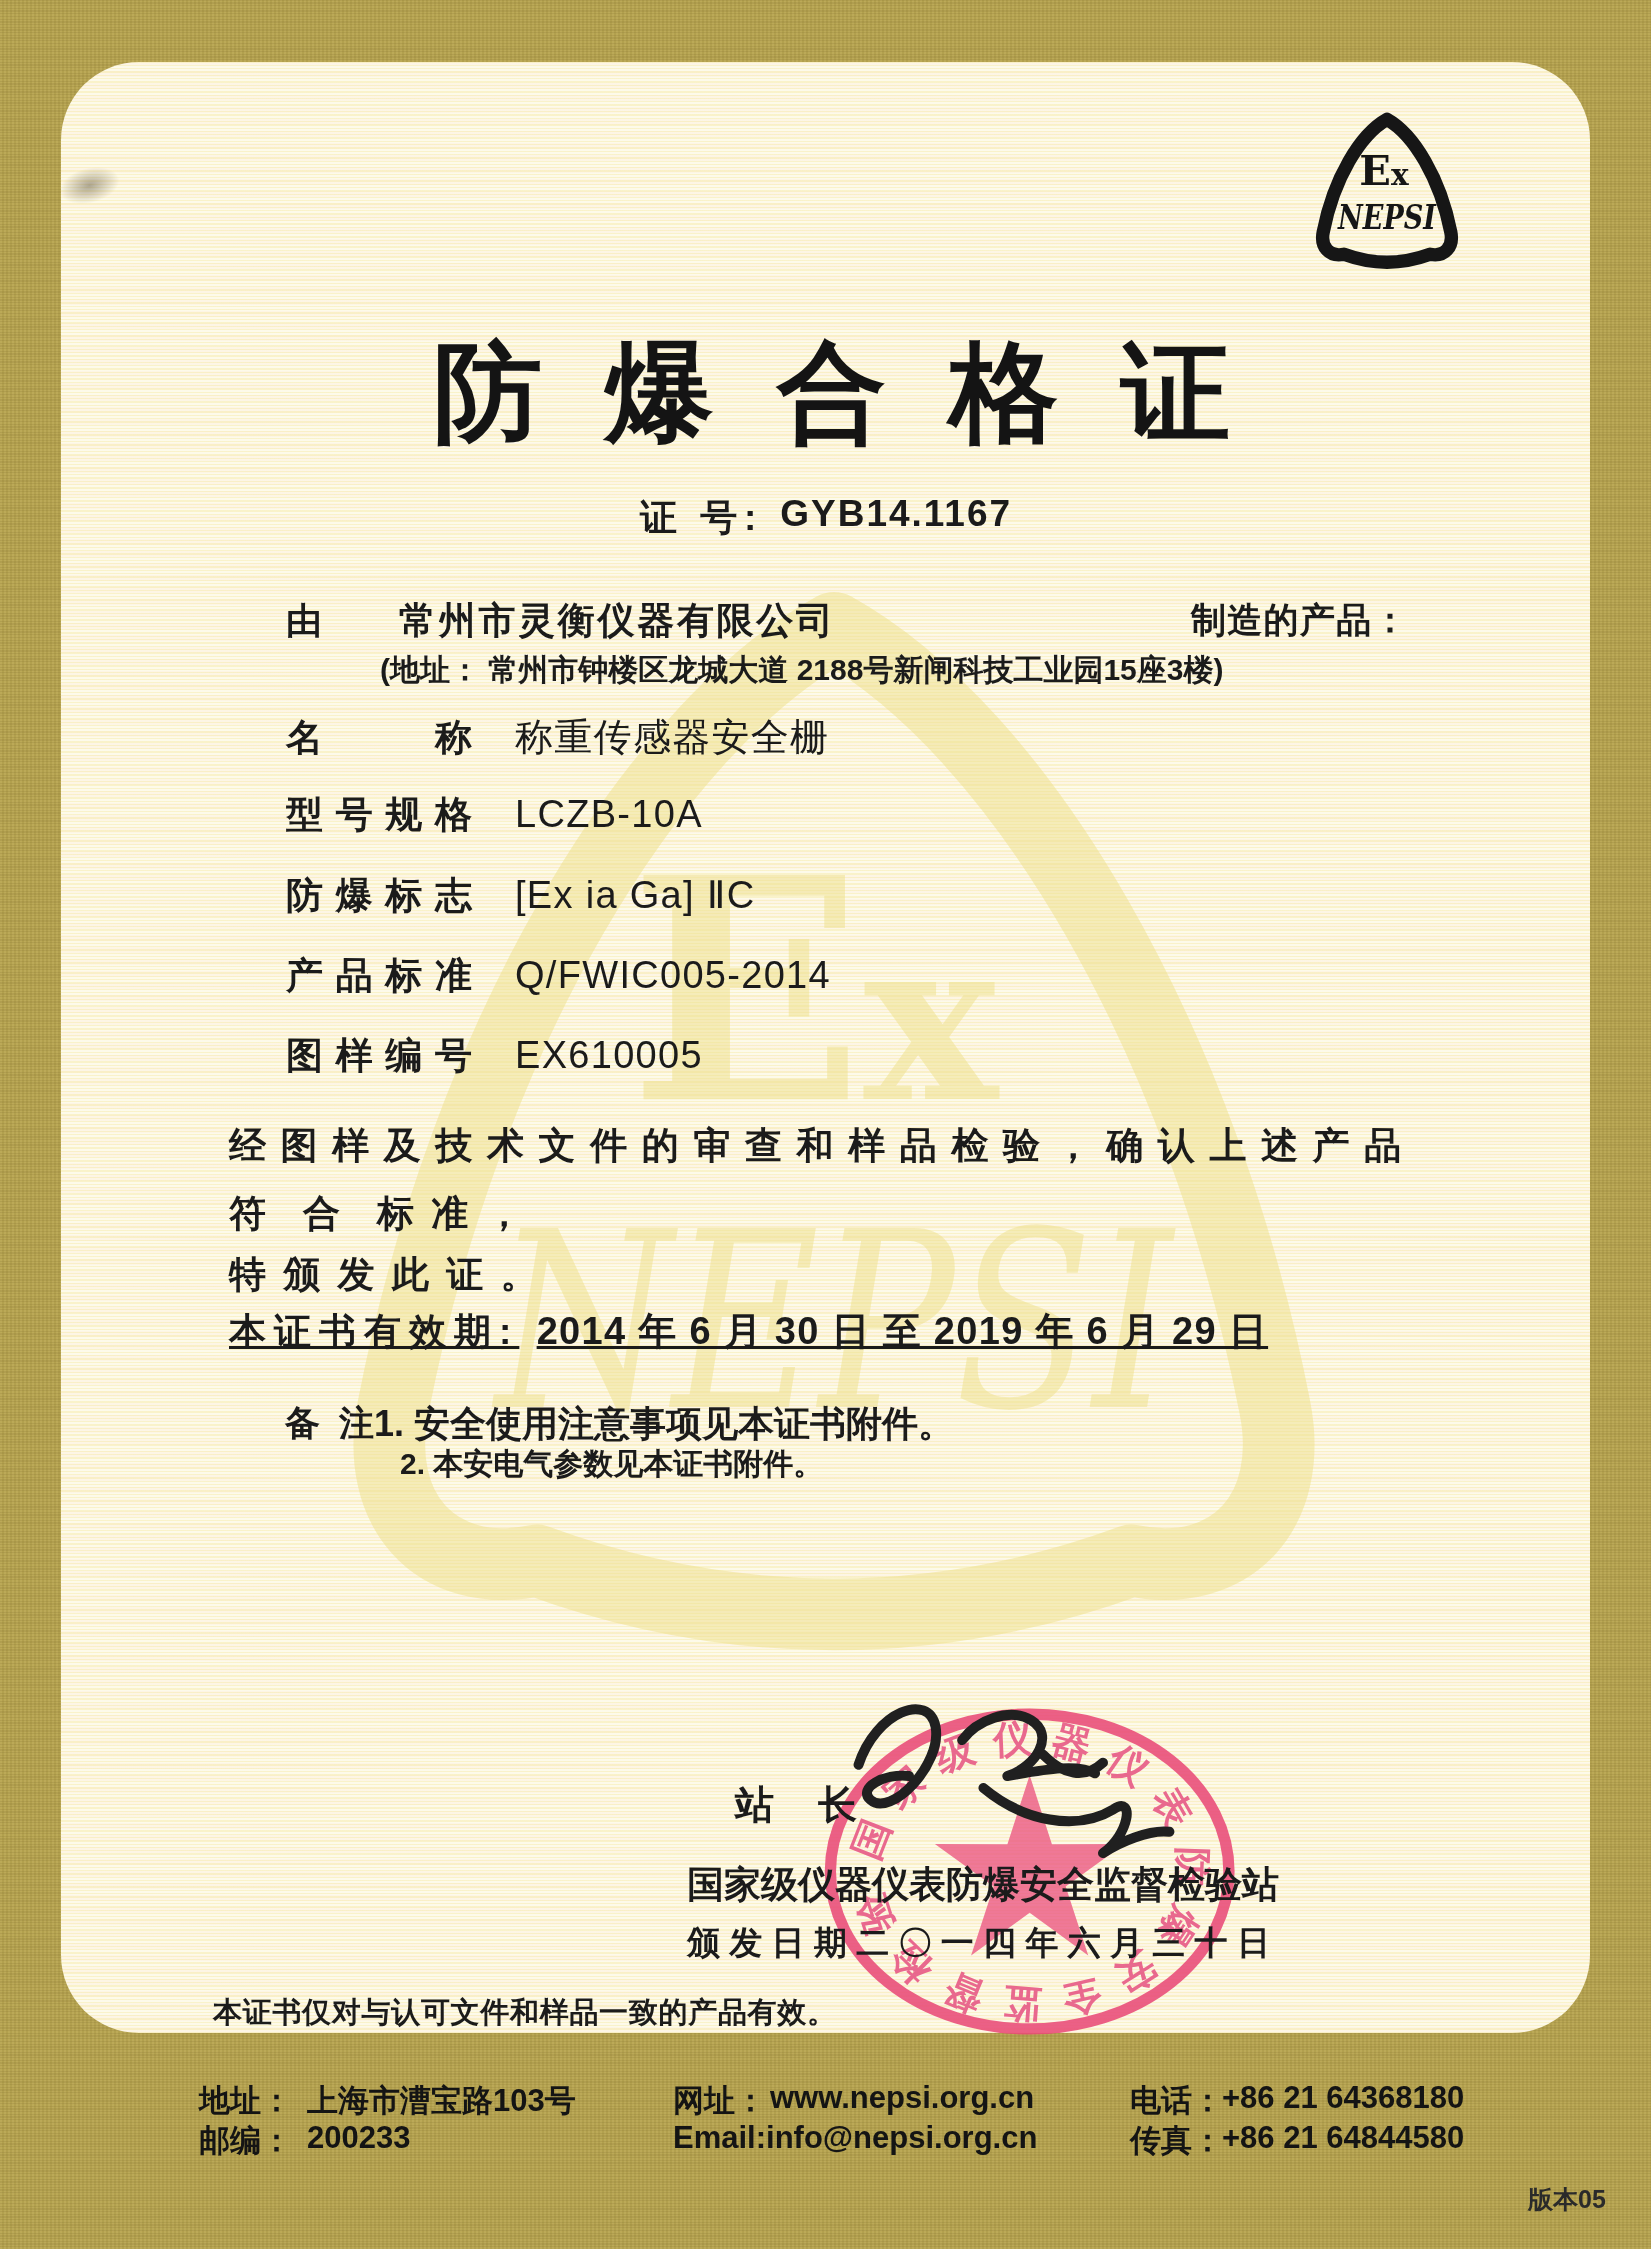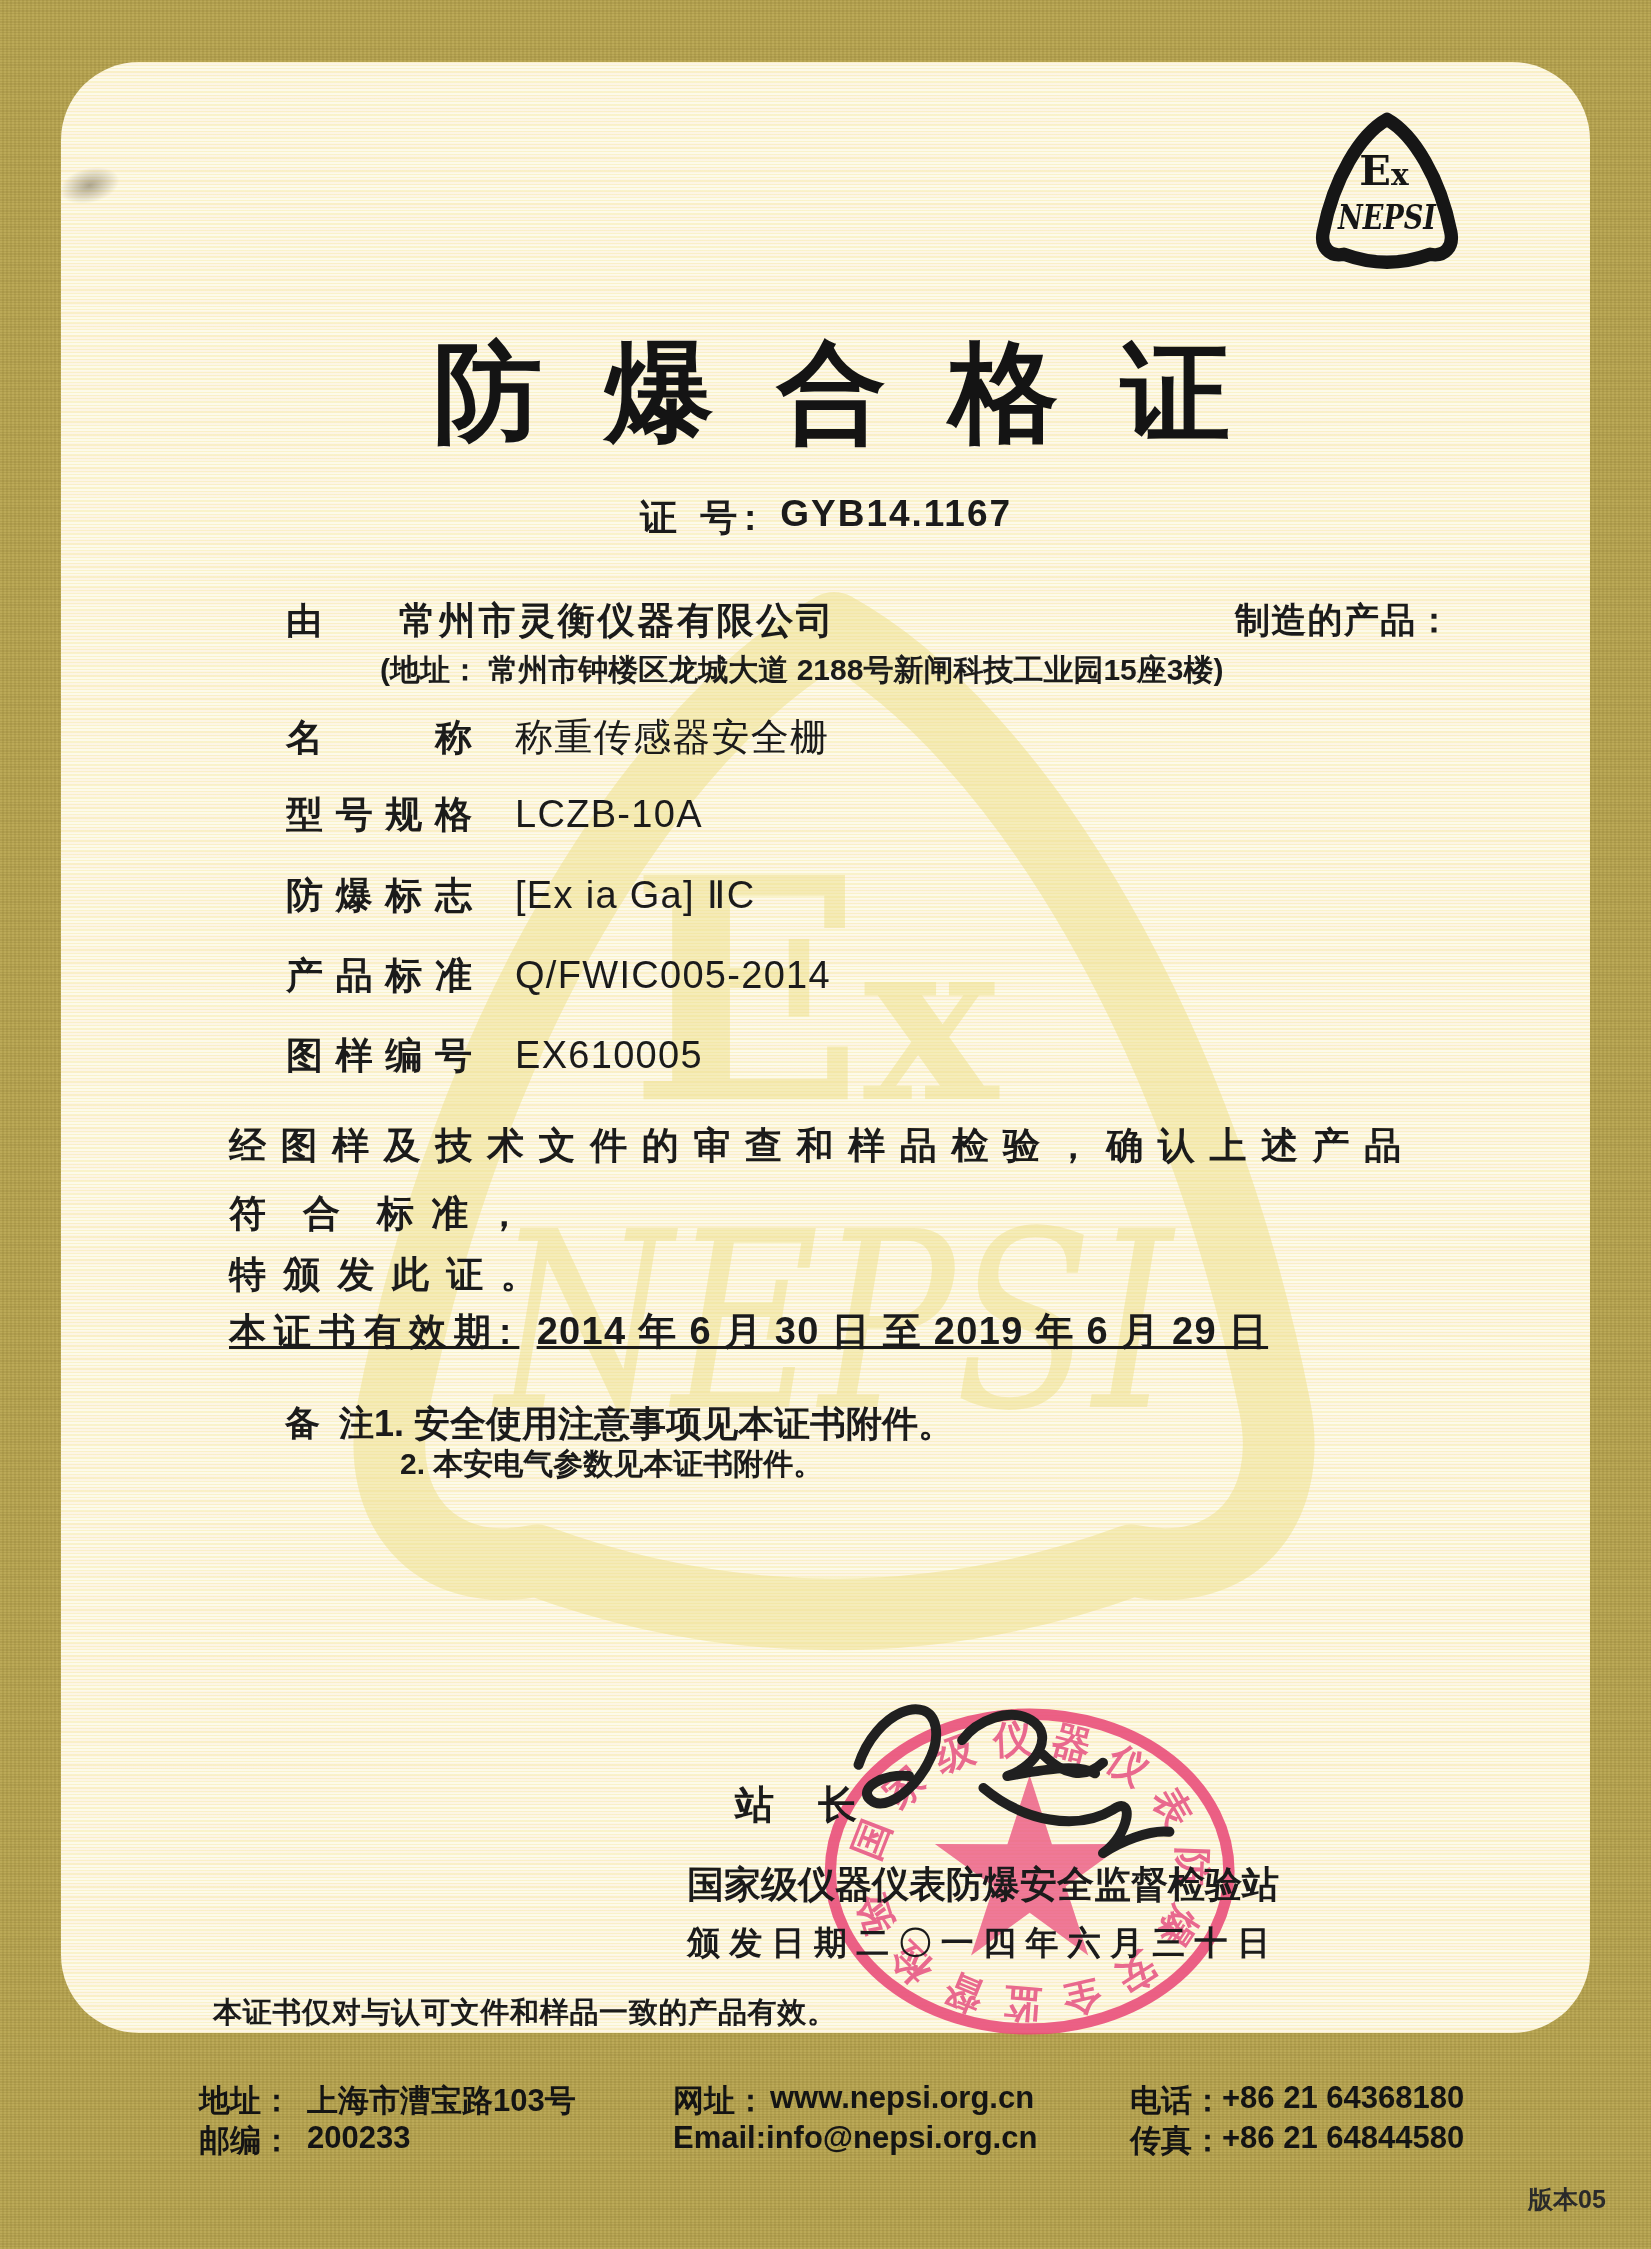"制造的产品：" .maker-made { margin-left: 44px -> none }
